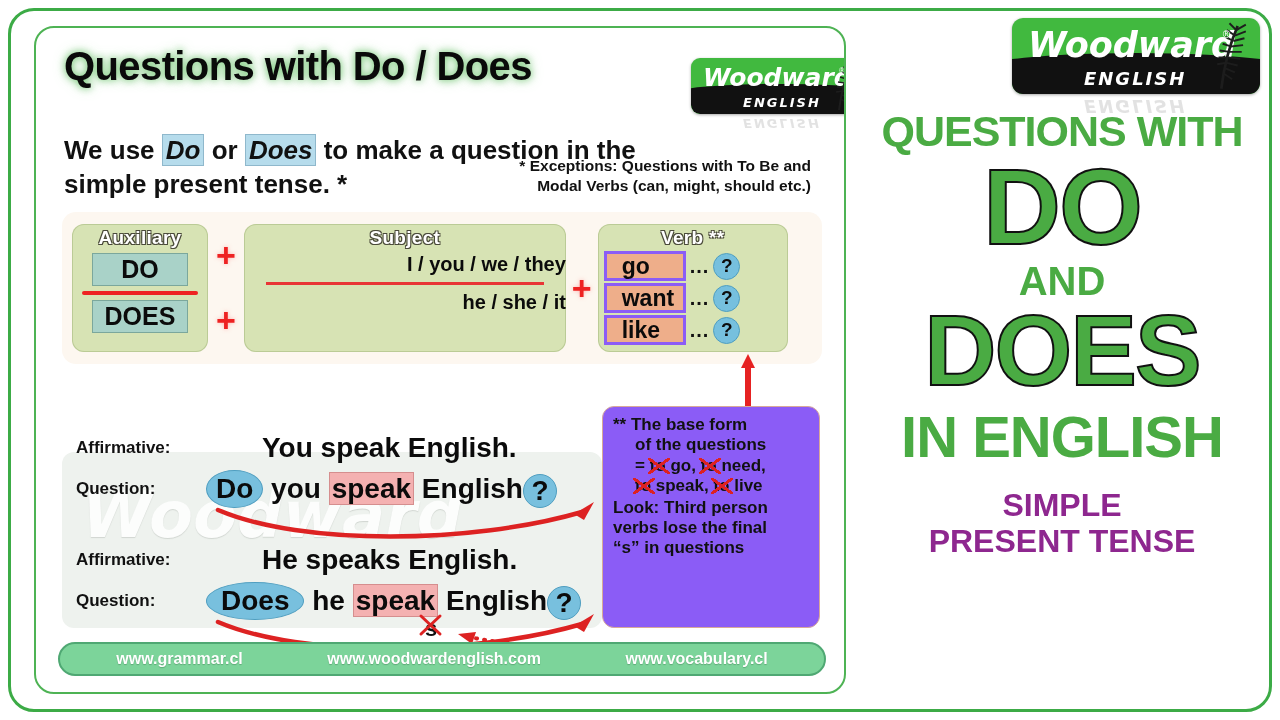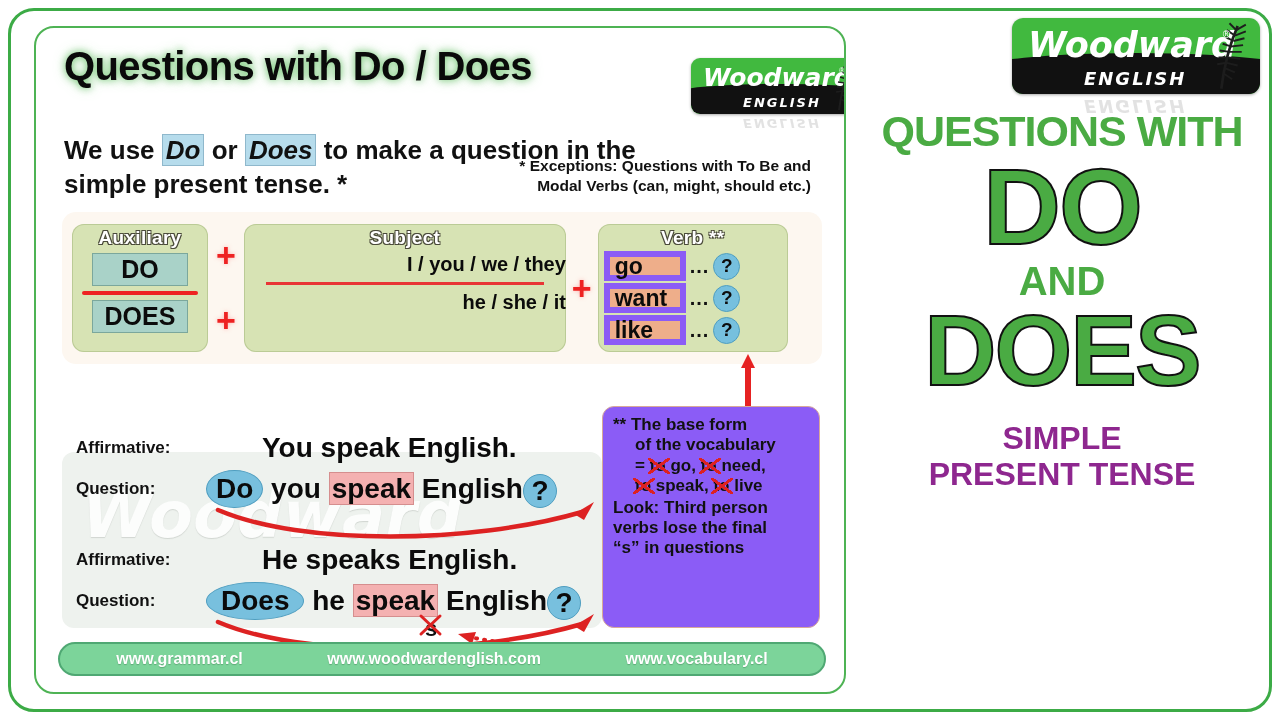"go" .verb-chip { border: 6px solid #8b5cf6 -> 3px solid #8b5cf6; padding-left: 5px -> 15px }
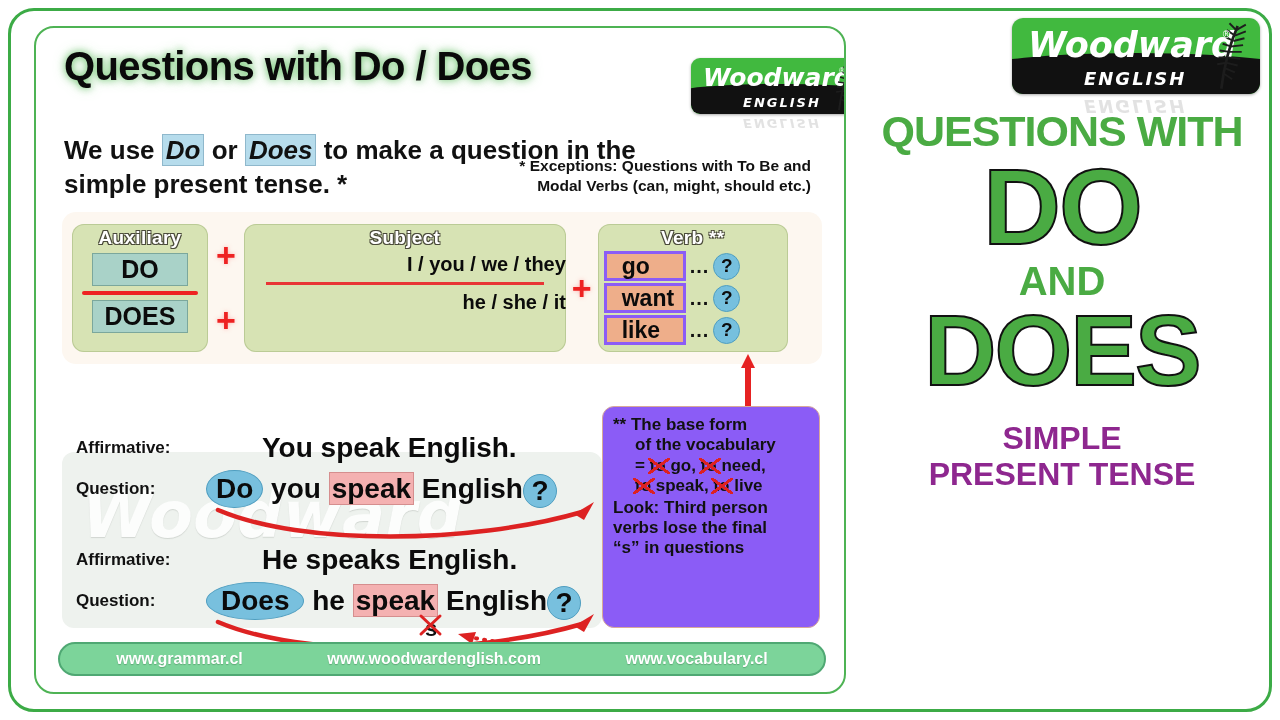"of the vocabulary" p.ind { text: vocabulary -> questions }
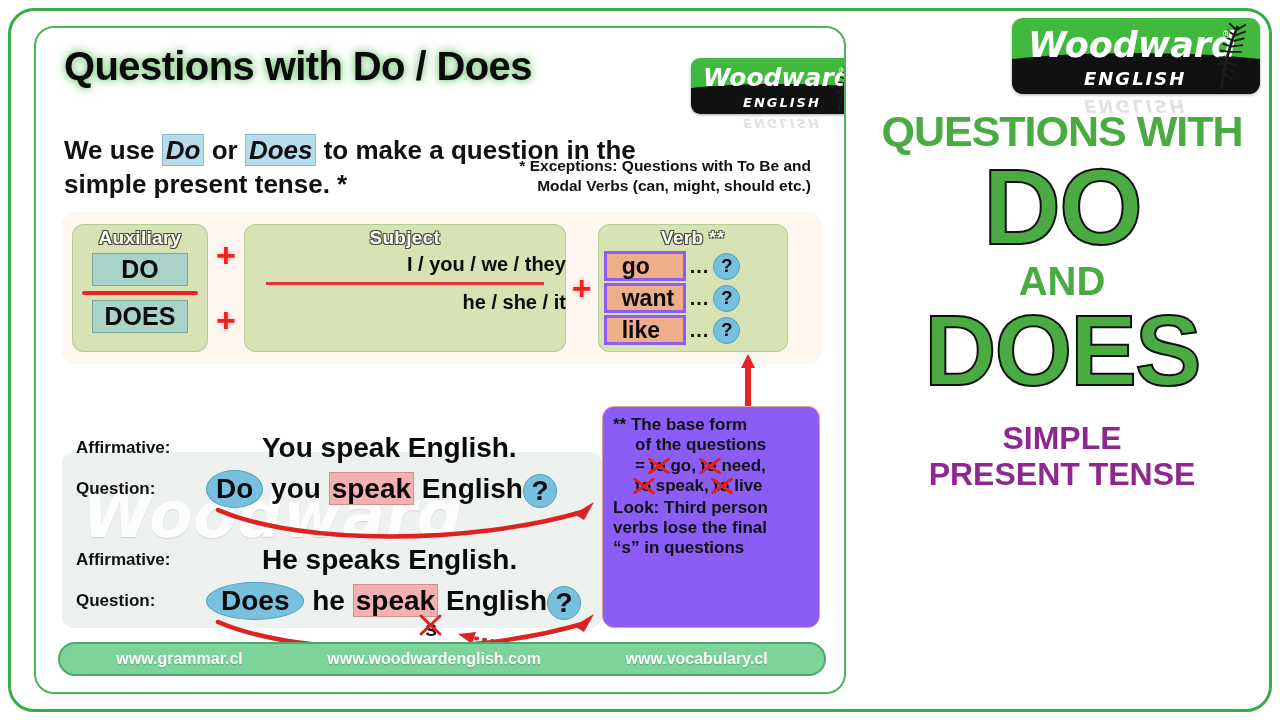"IN ENGLISH" div.rp-line { html: none -> <div>IN ENGLISH</div> }
